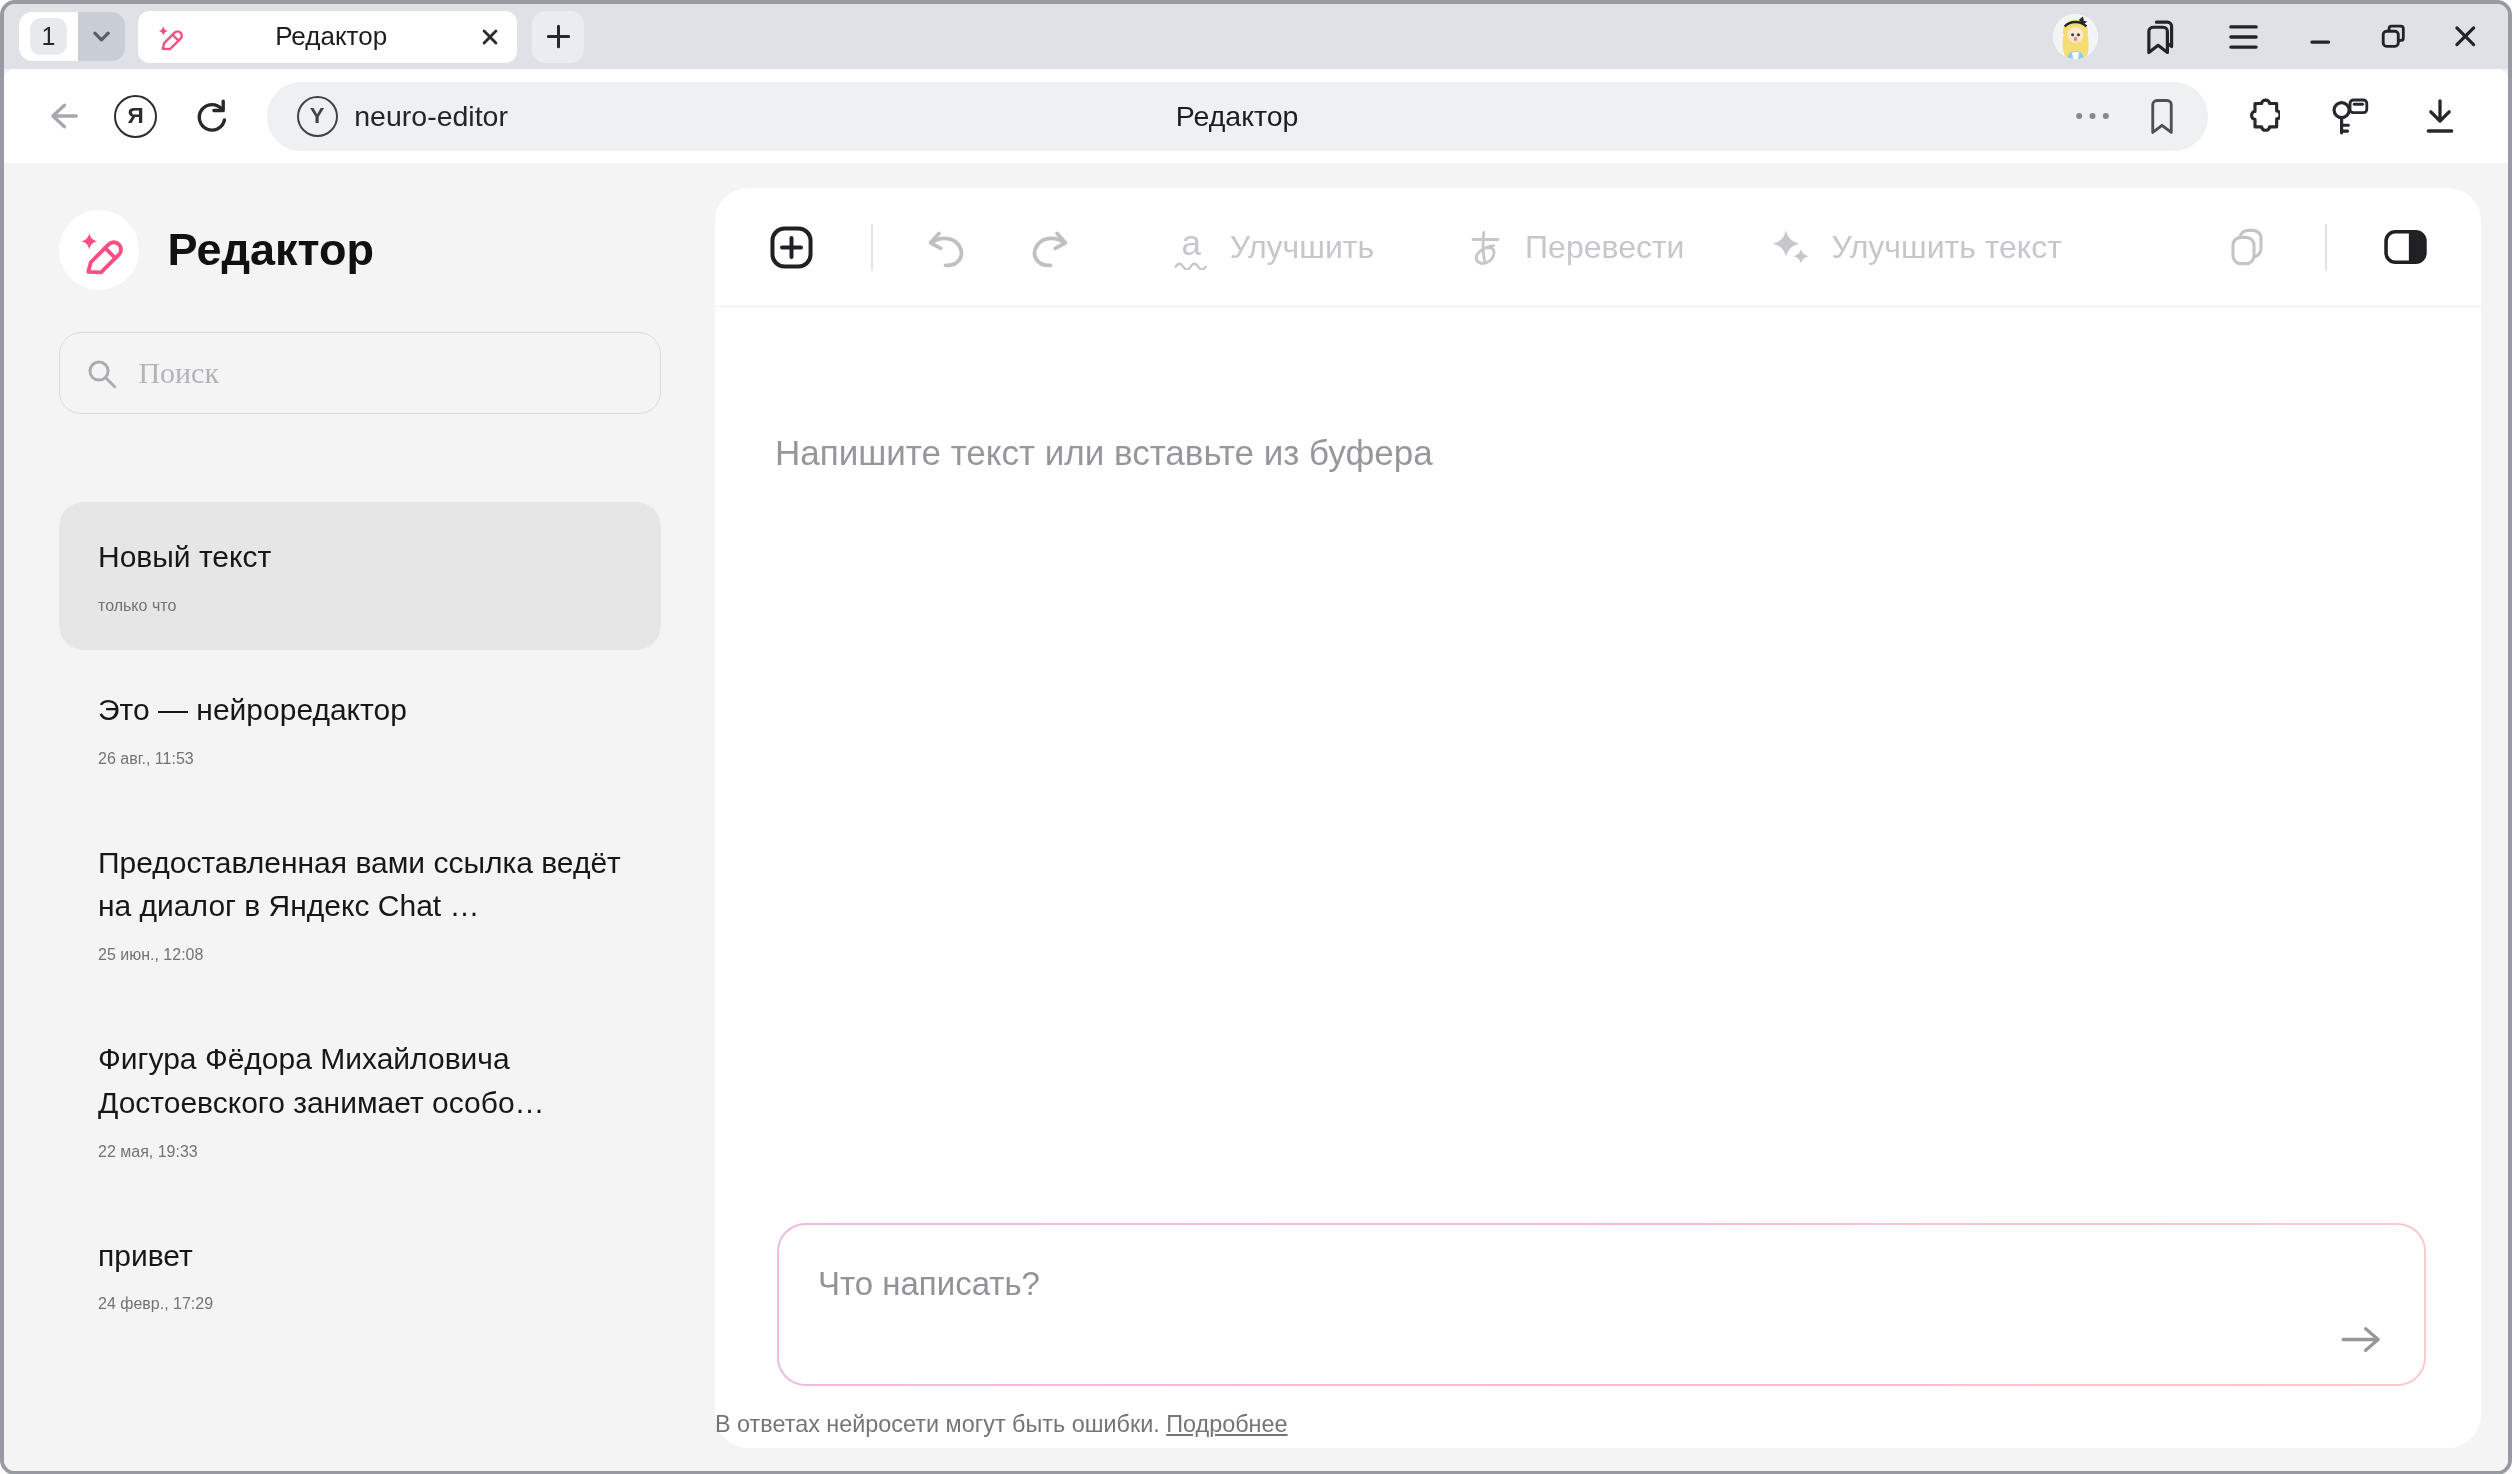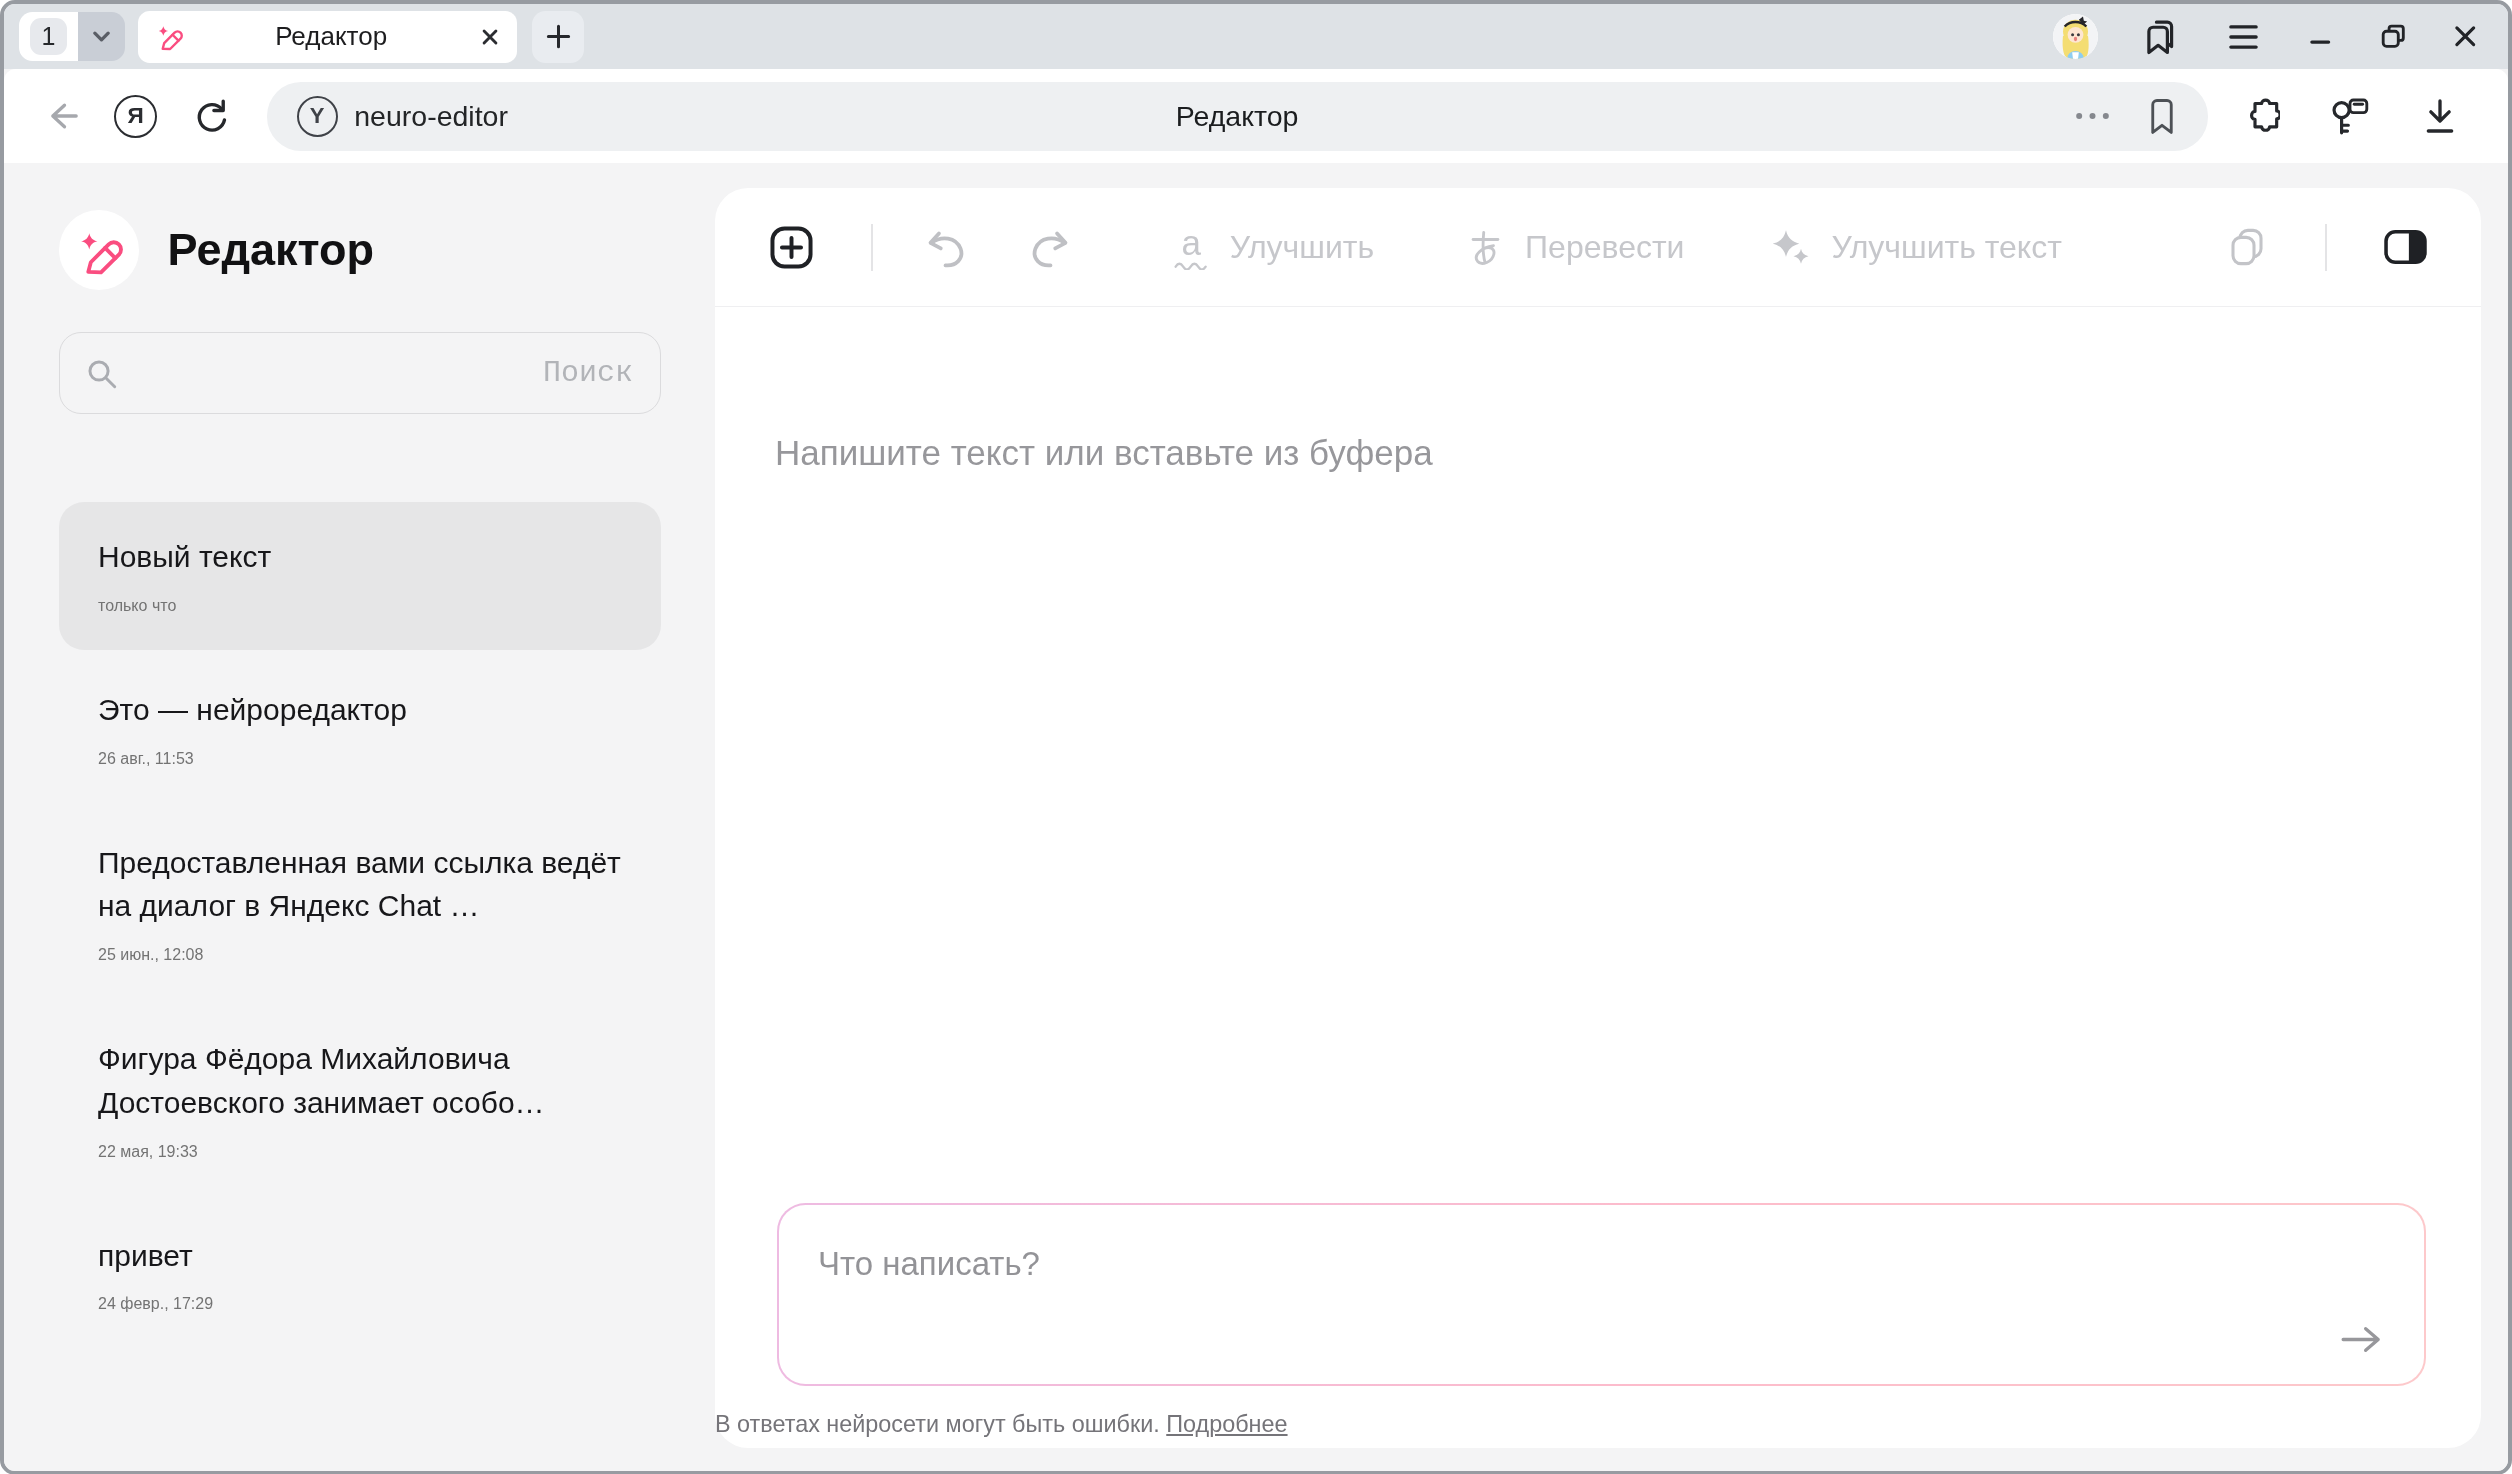"Поиск" .searchbox input { font-family: Liberation Mono, monospace -> Liberation Serif, serif; text-align: right -> none }
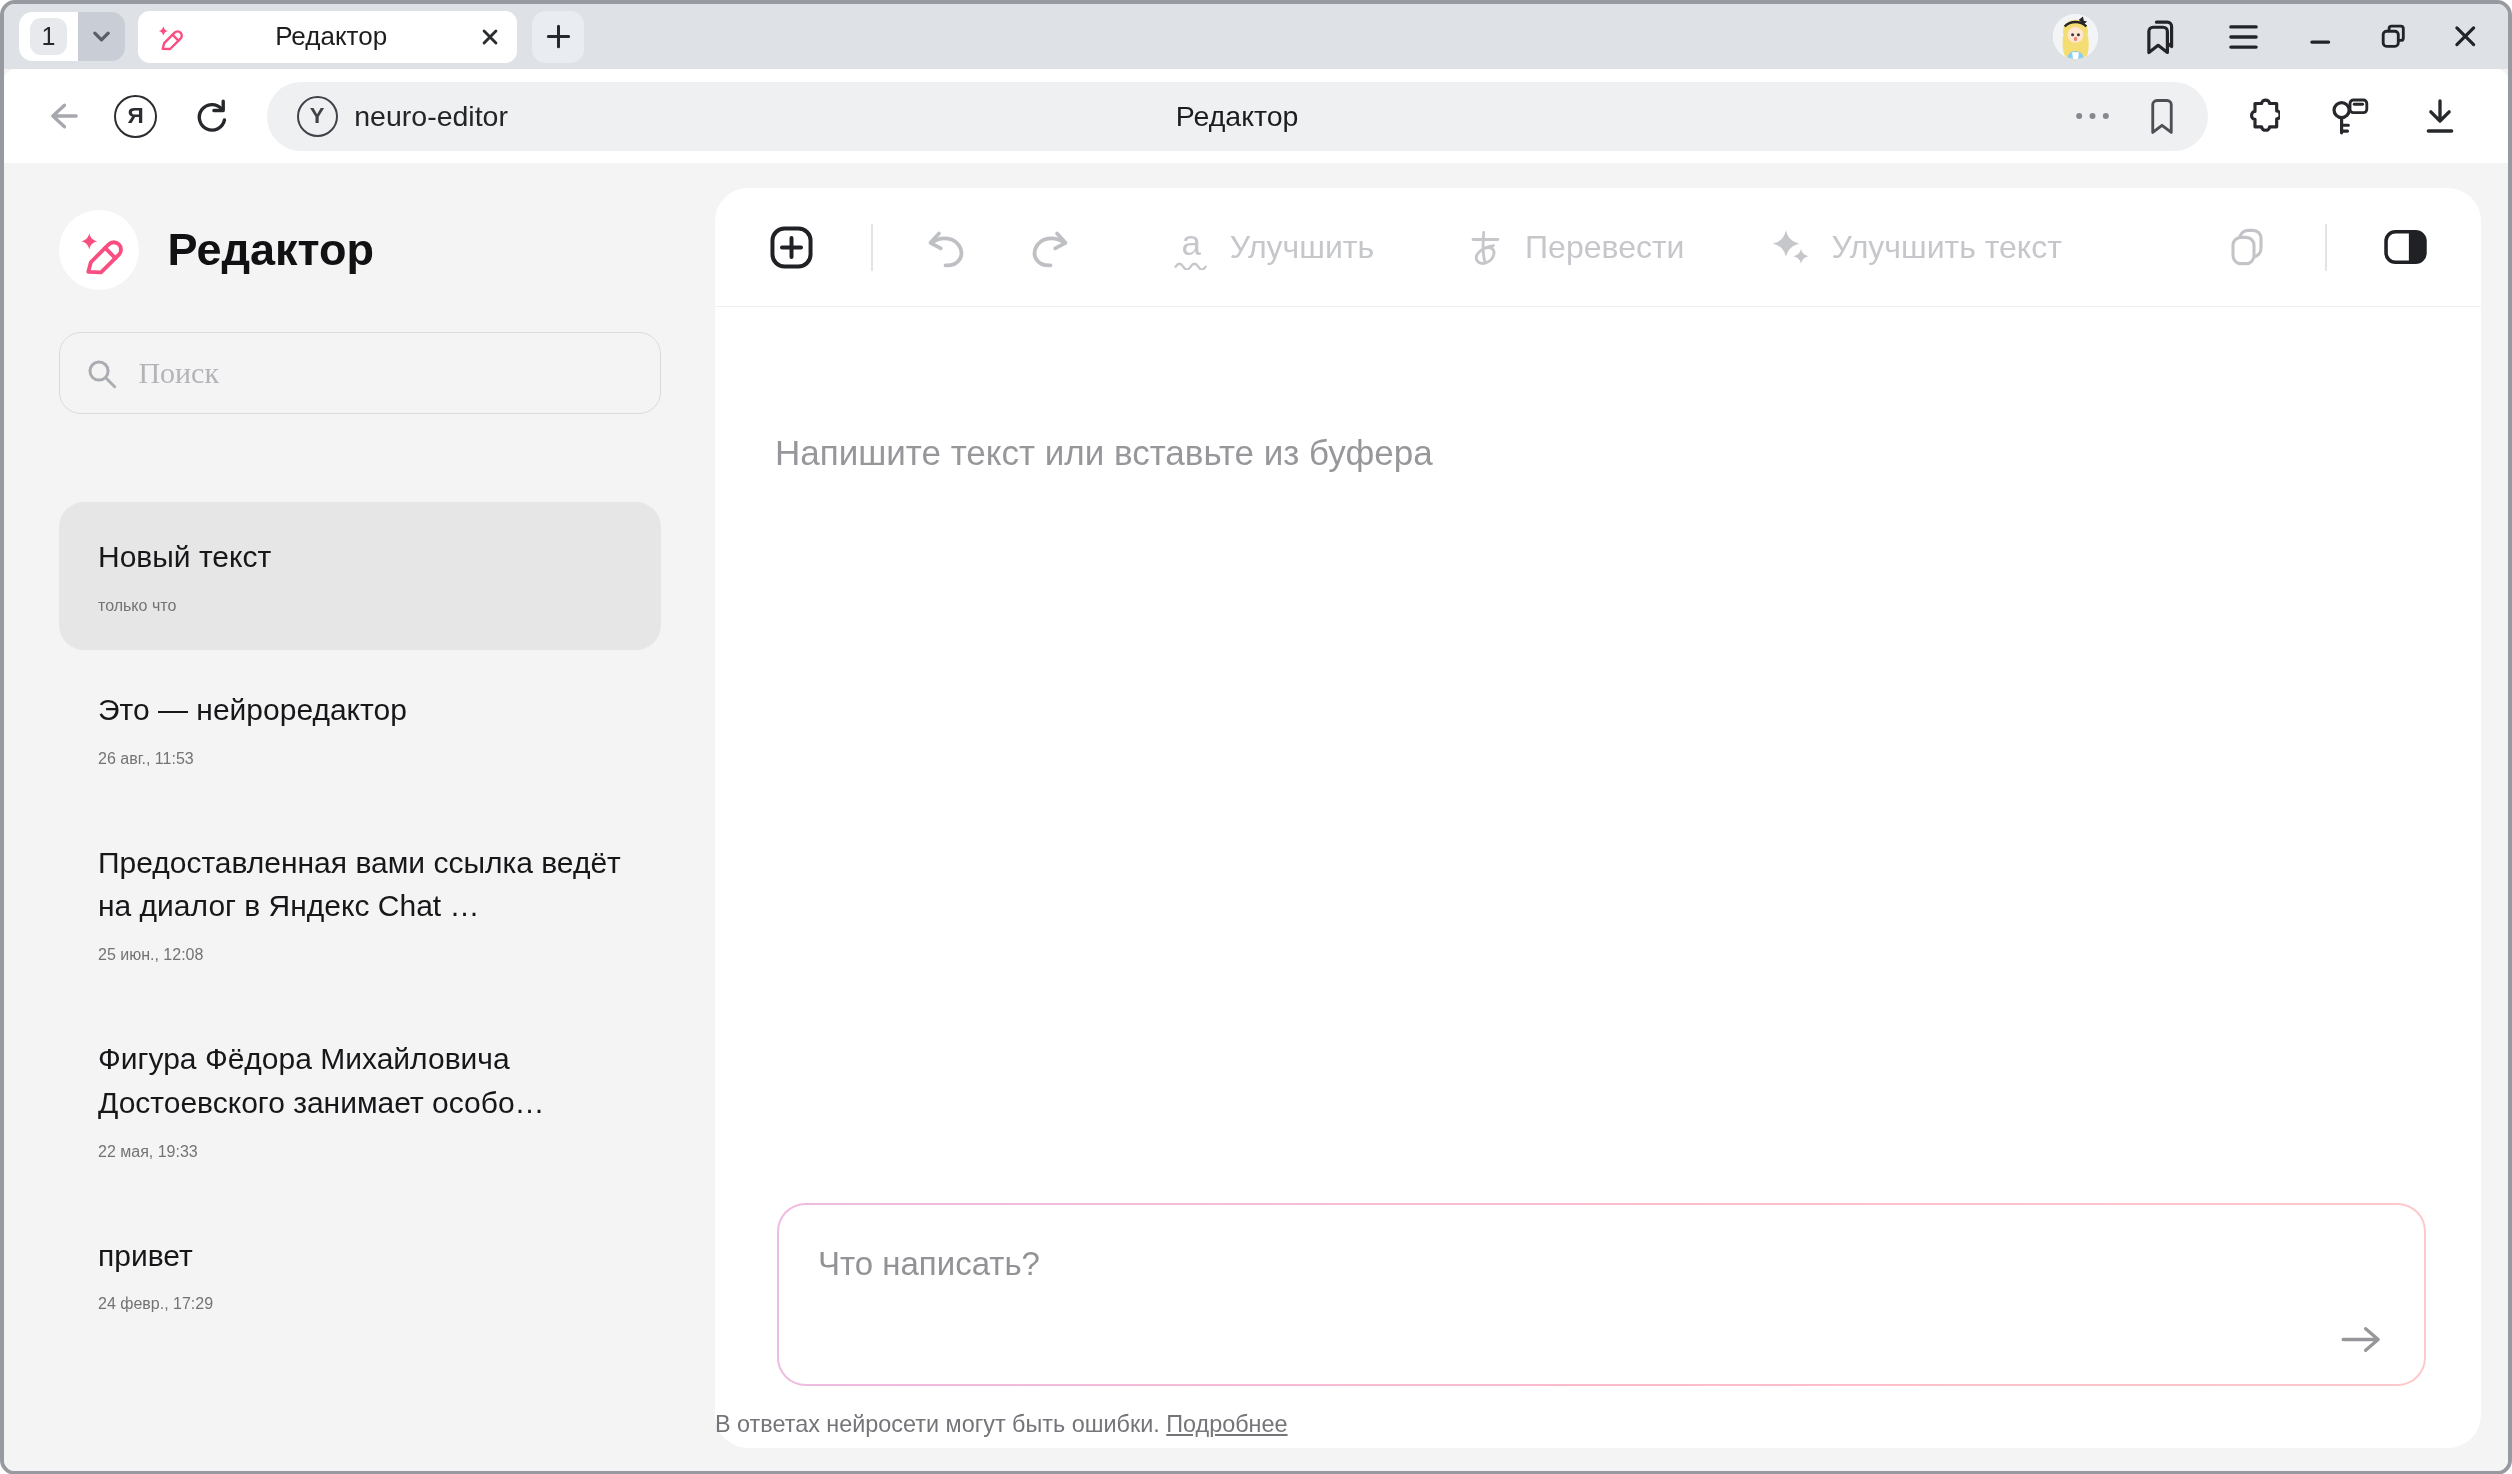"Что написать?" .prompt { height: 183px -> 163px }
